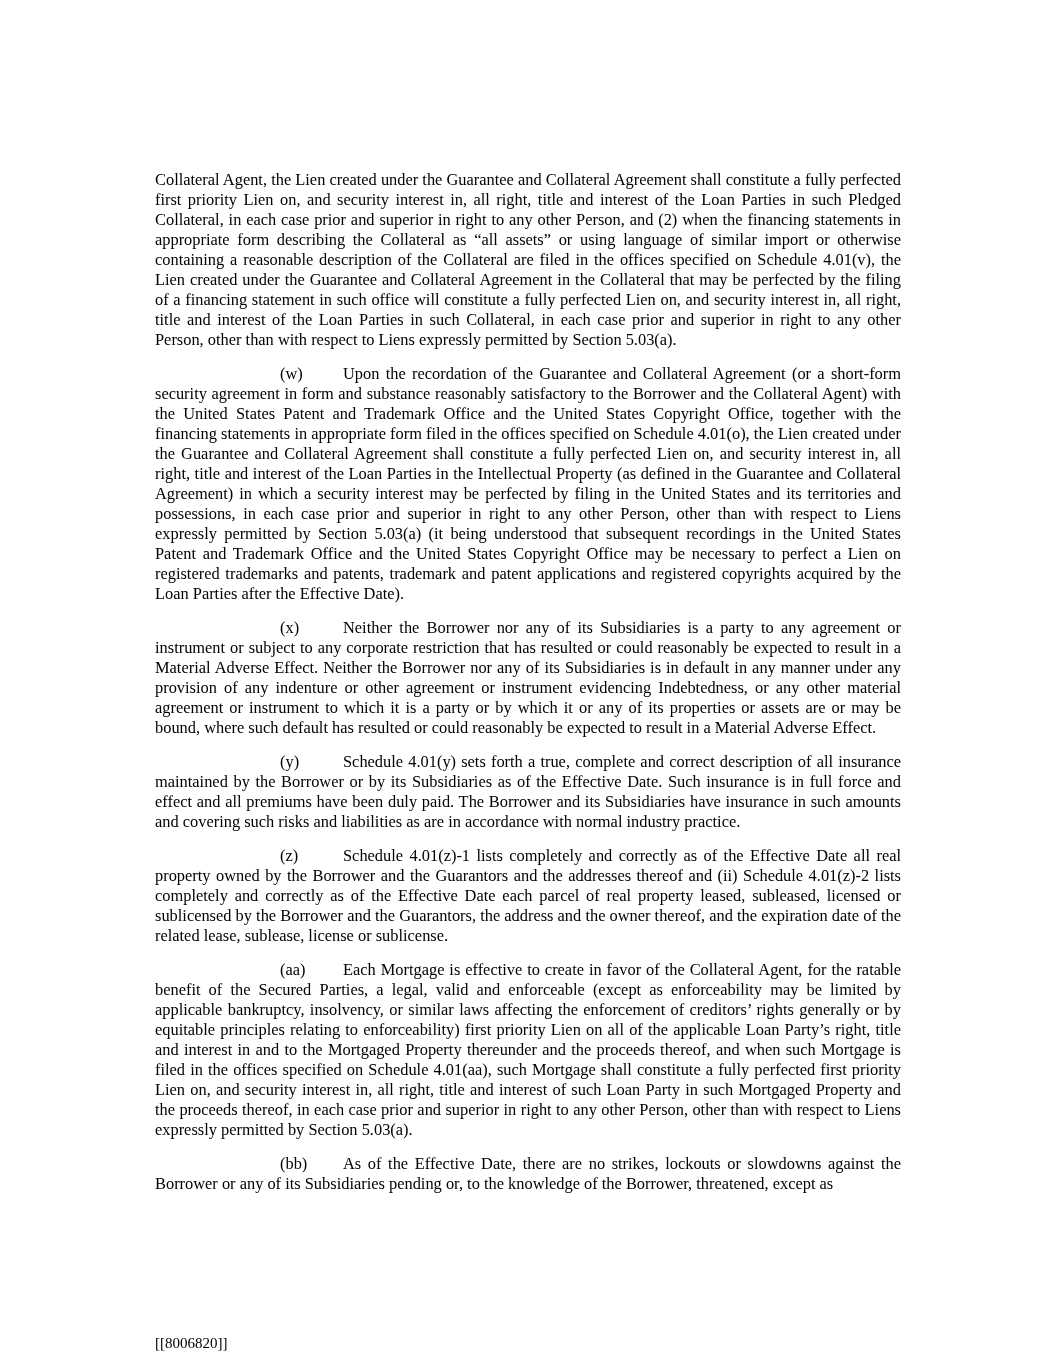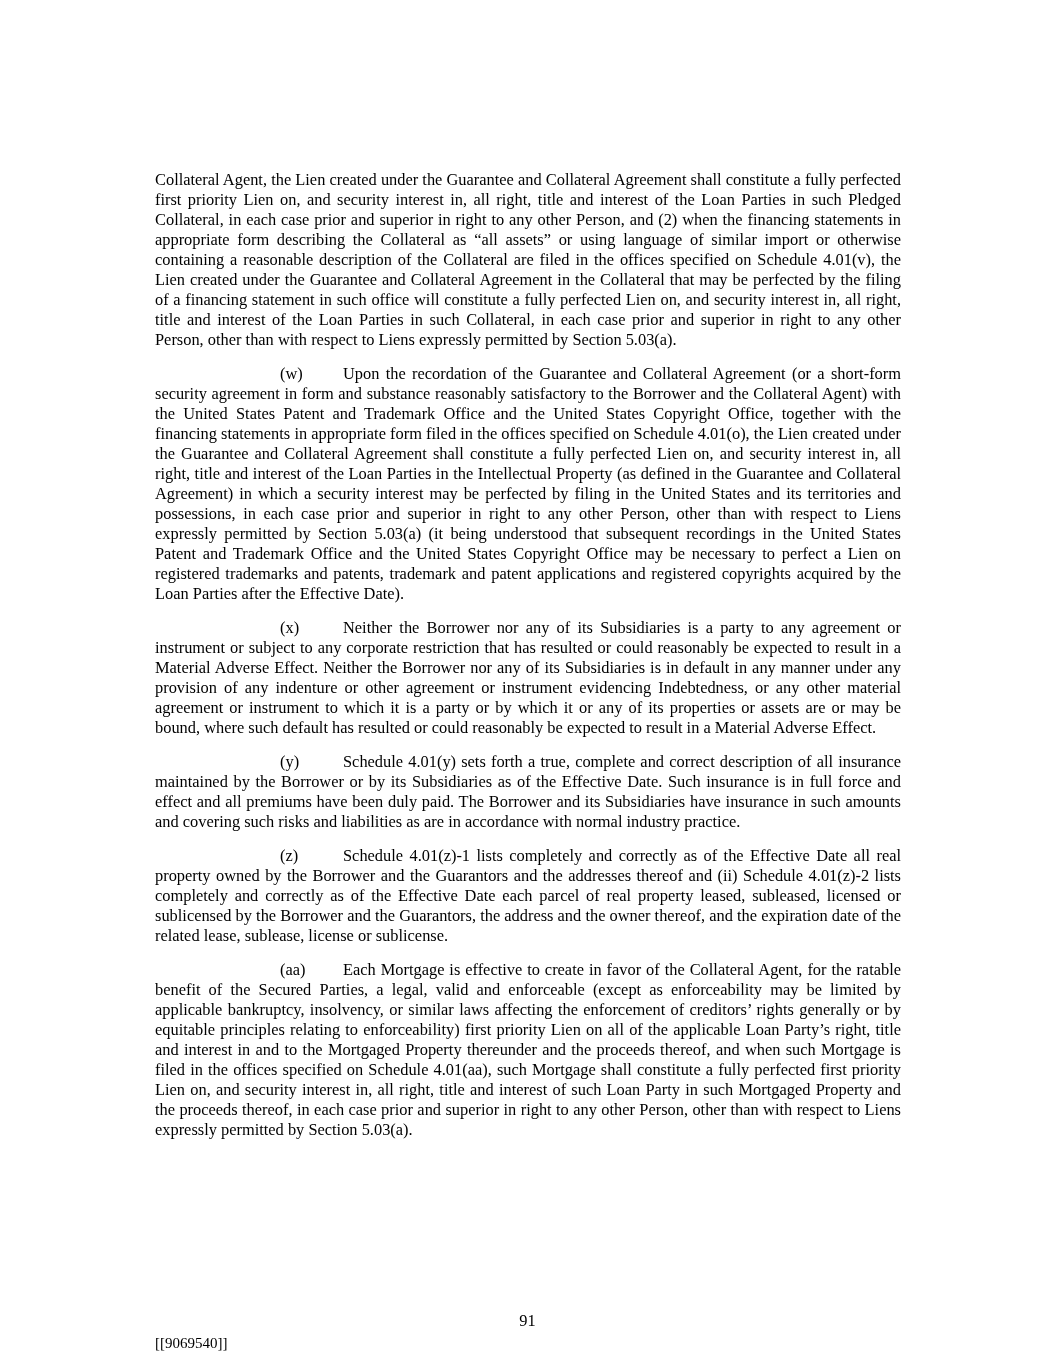"(bb) As of the Effective" p.para { html: none -> <p><span>(bb)</span><span>As of the Effective Date, there are no strikes, lockouts or slowdowns against the Borrower or any of its Subsidiaries pending or, to the knowledge of the Borrower, threatened, except as</span></p> }
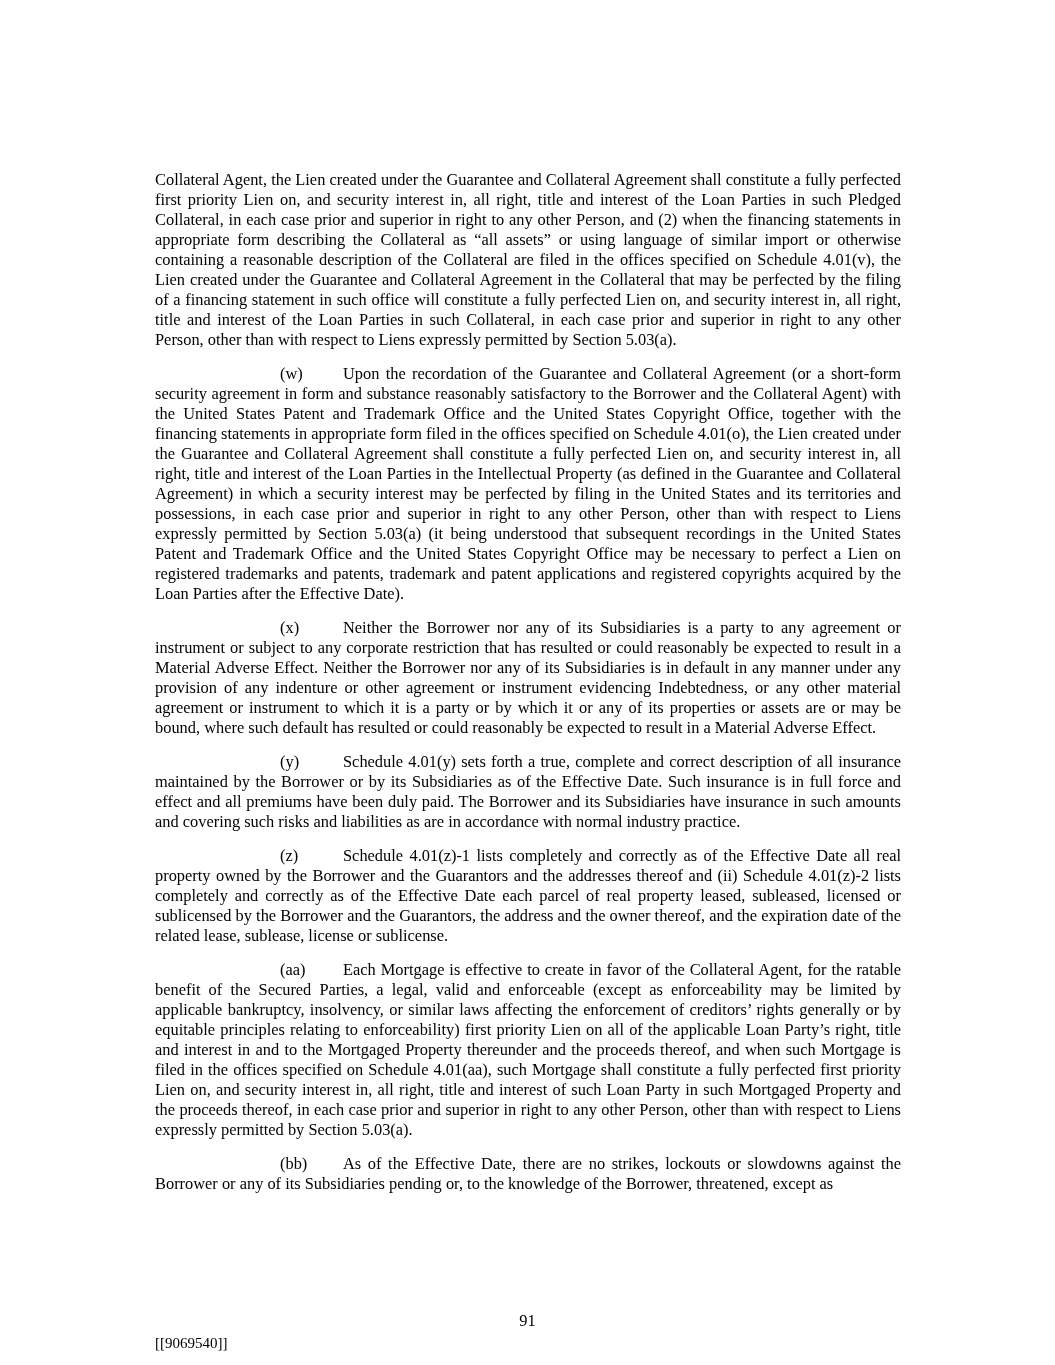"91" div.page-number { html: <div>91</div> -> none }
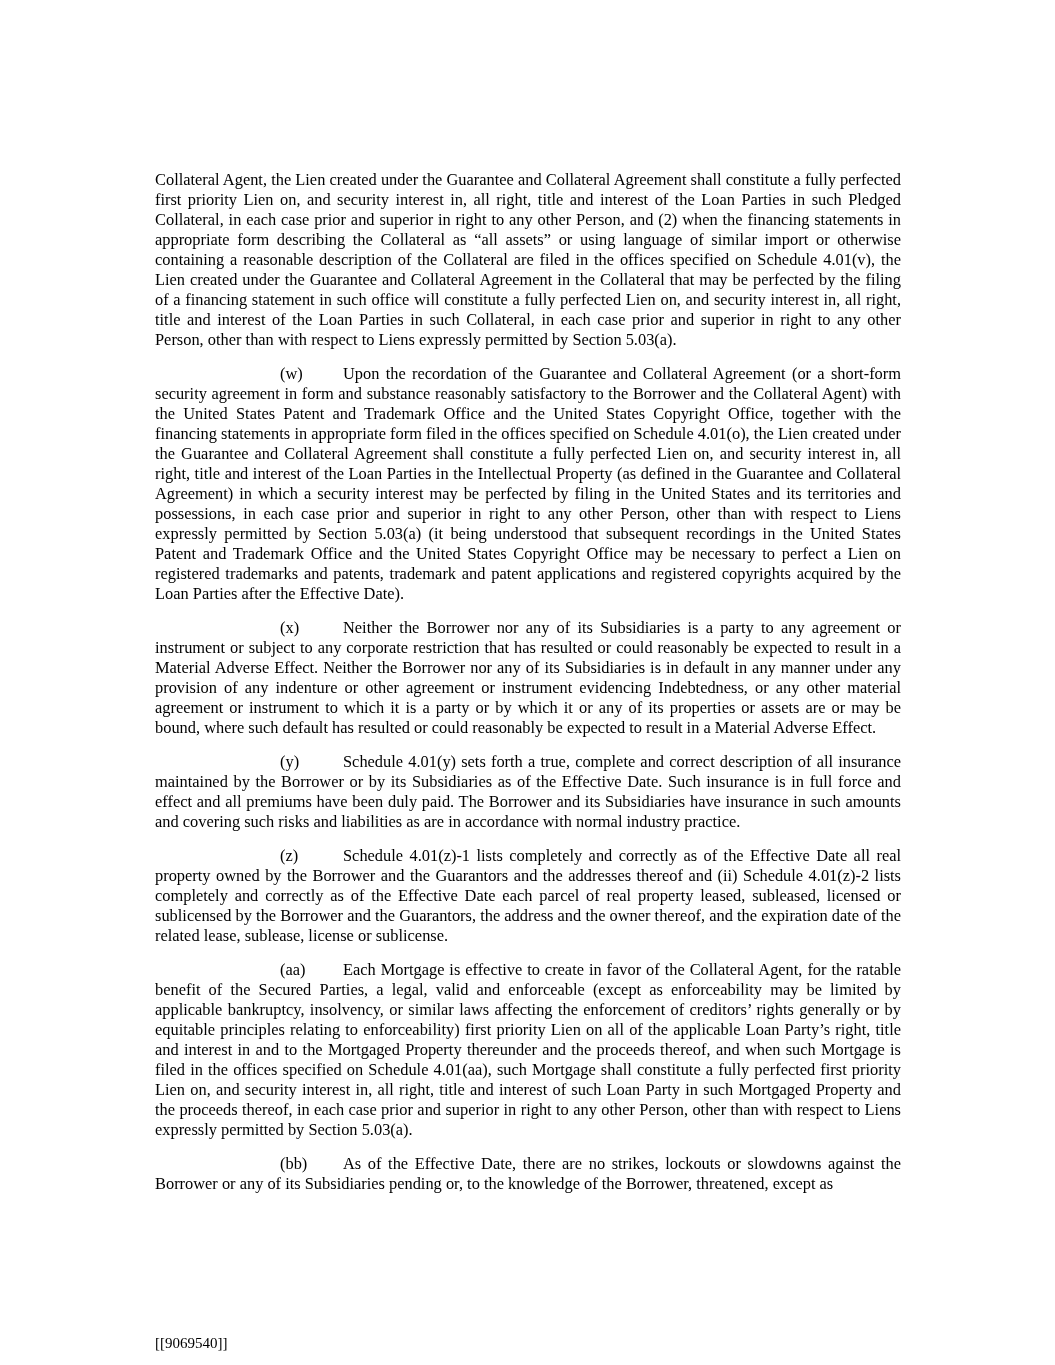"[[9069540]]" div.doc-tag { text: 9069540 -> 8006820 }
